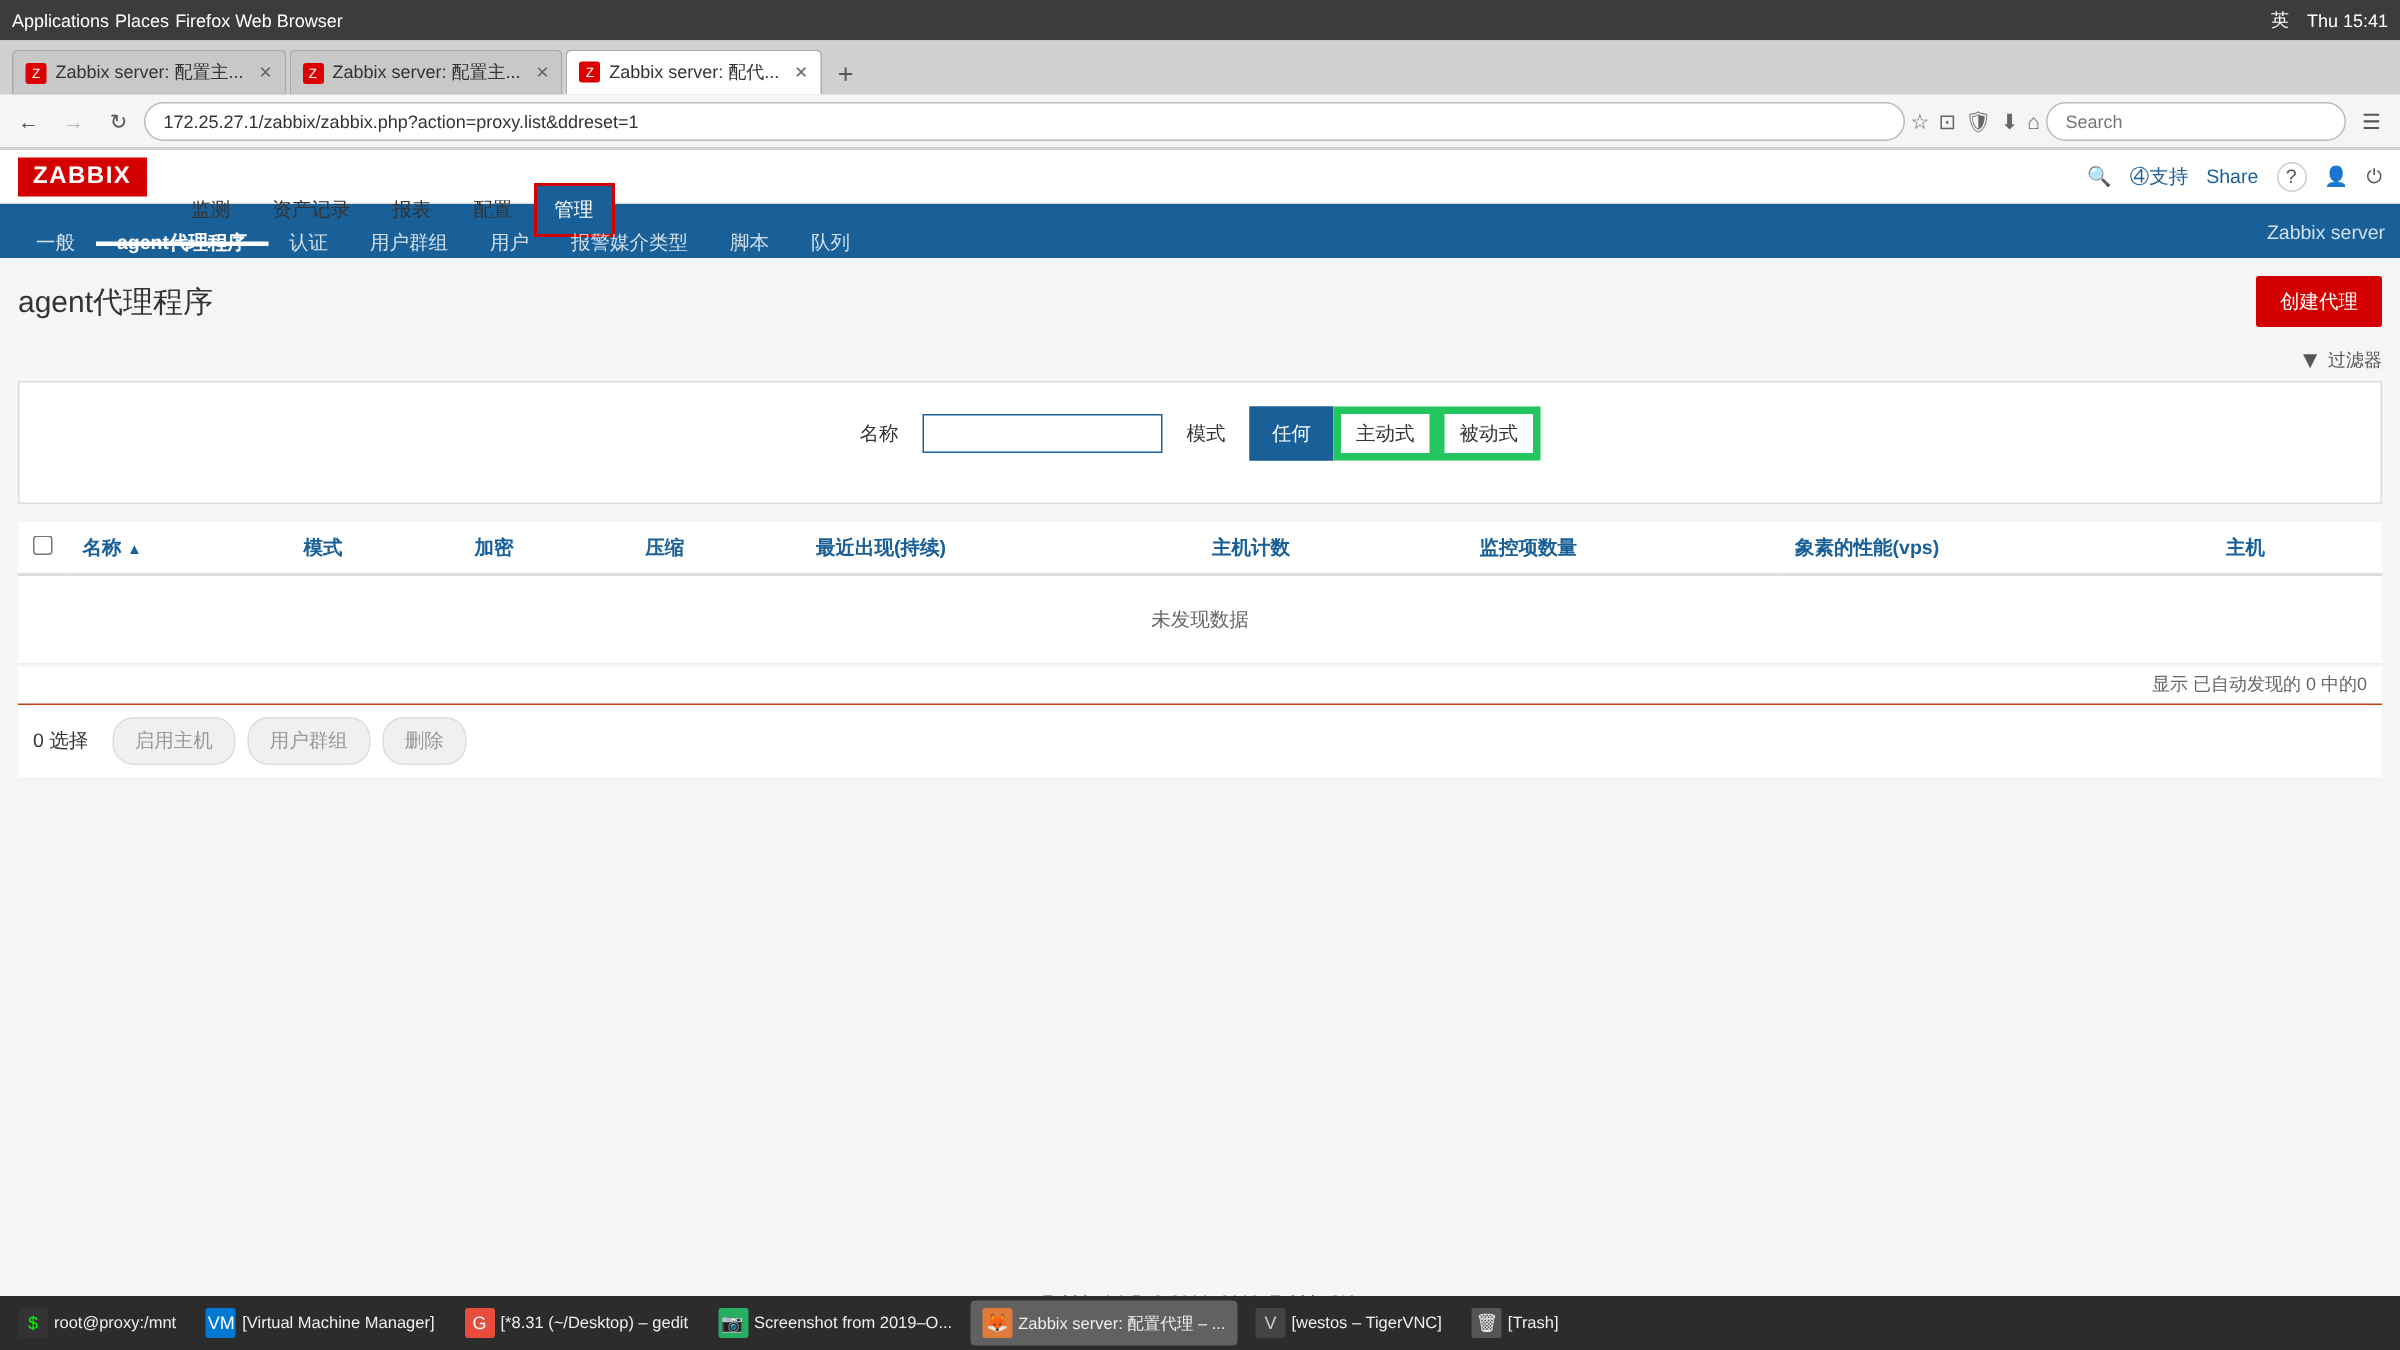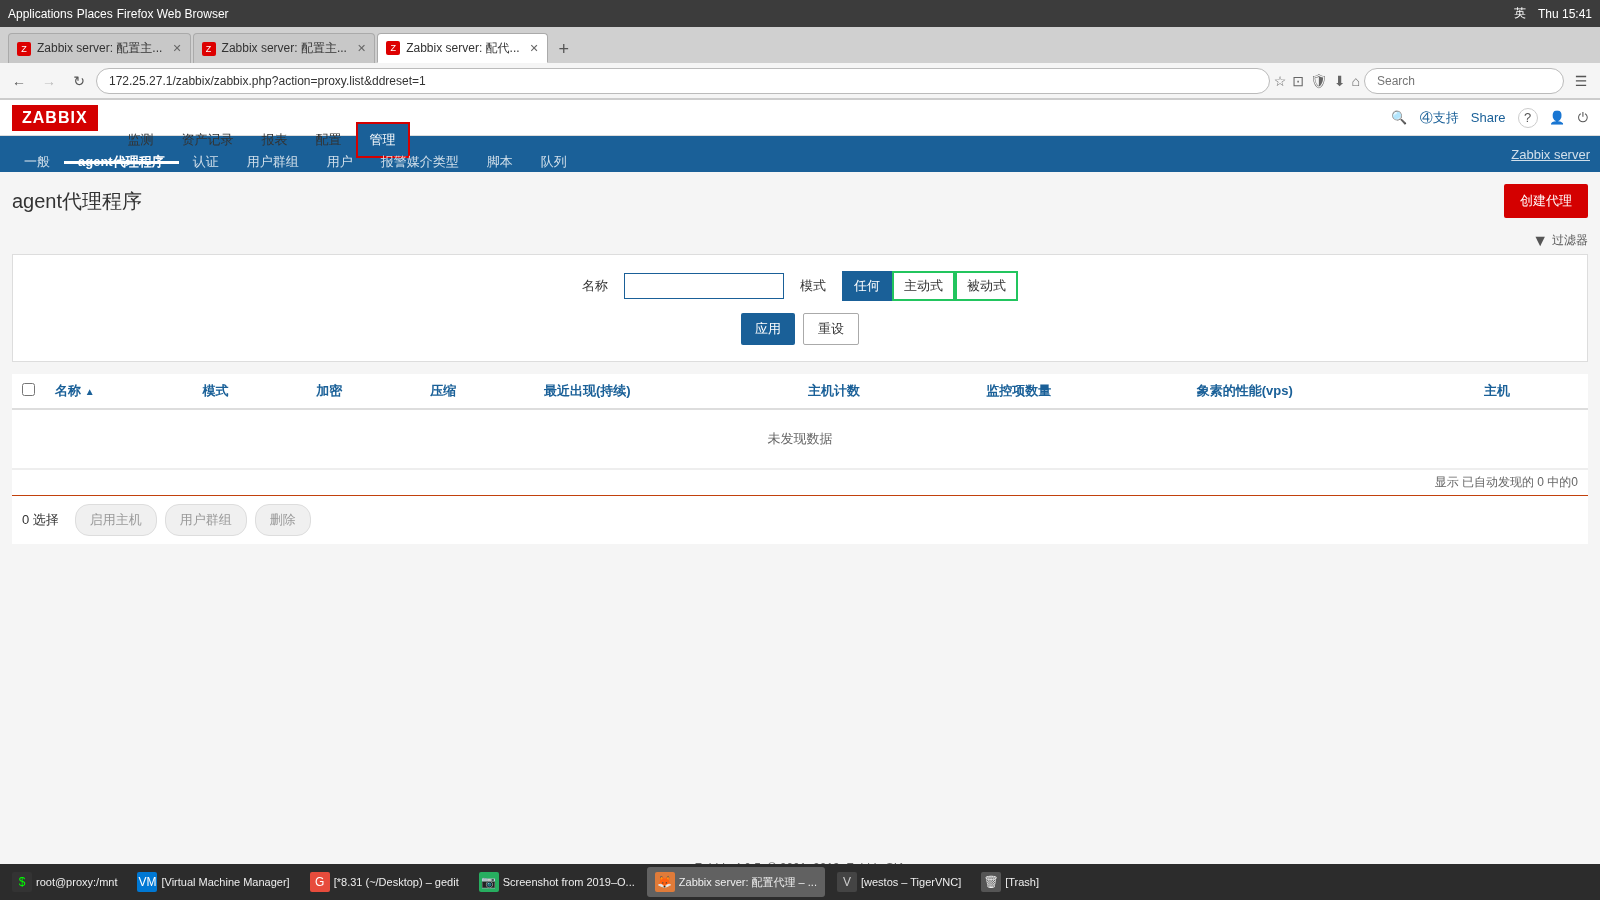"Zabbix server" .subnav-right { text-decoration: underline -> none }
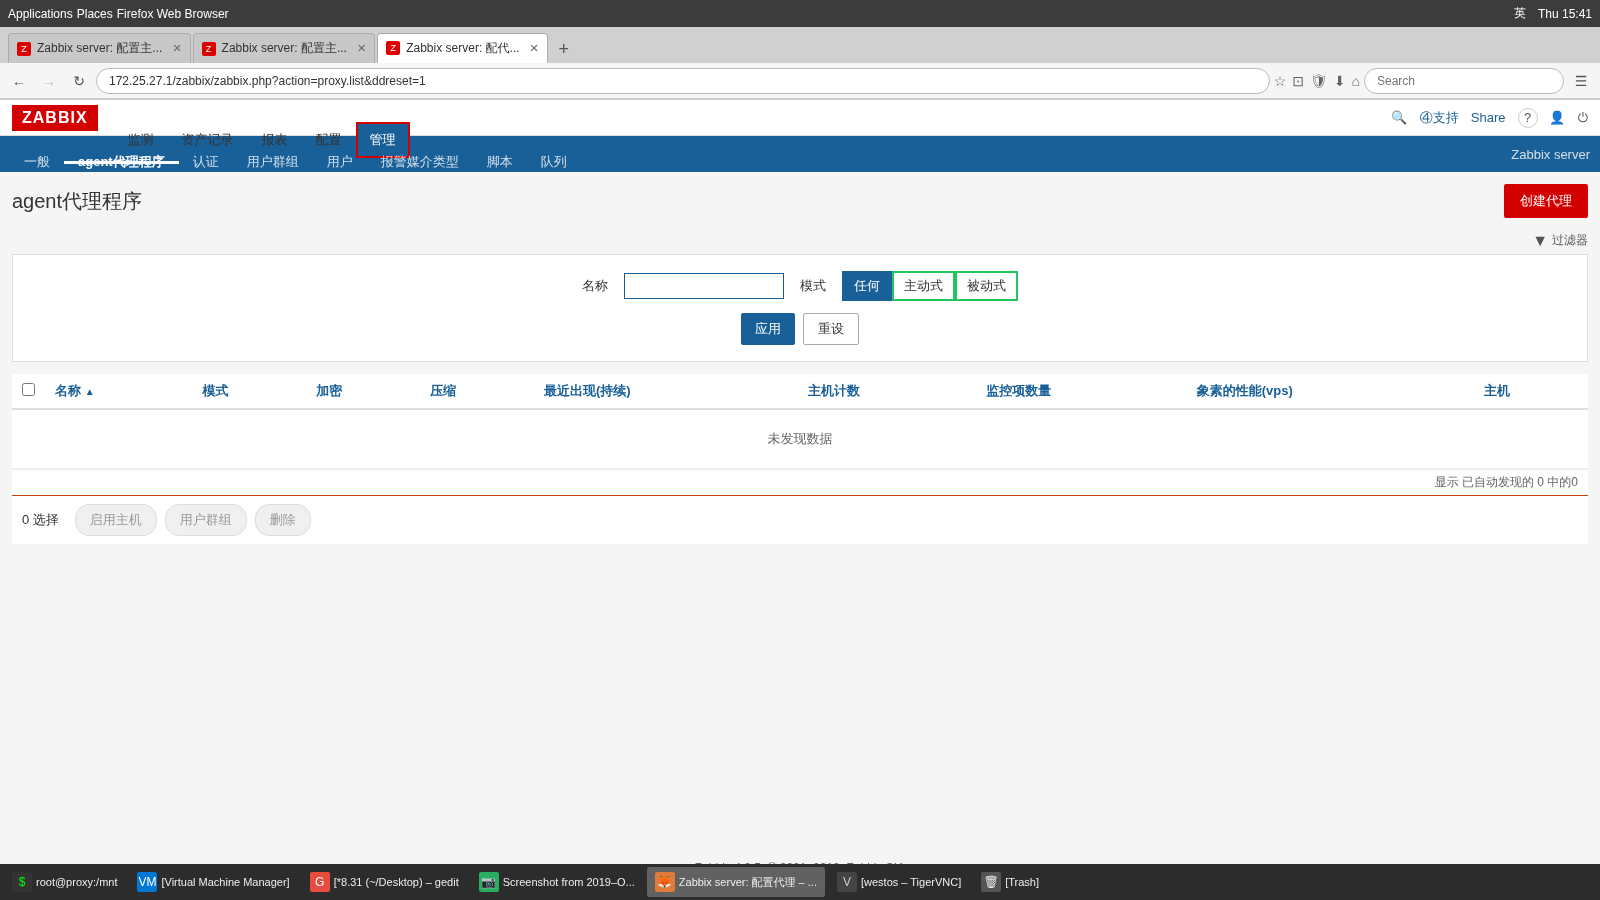"任何" .btn-mode { border: 2px solid #22c55e -> 5px solid #22c55e }
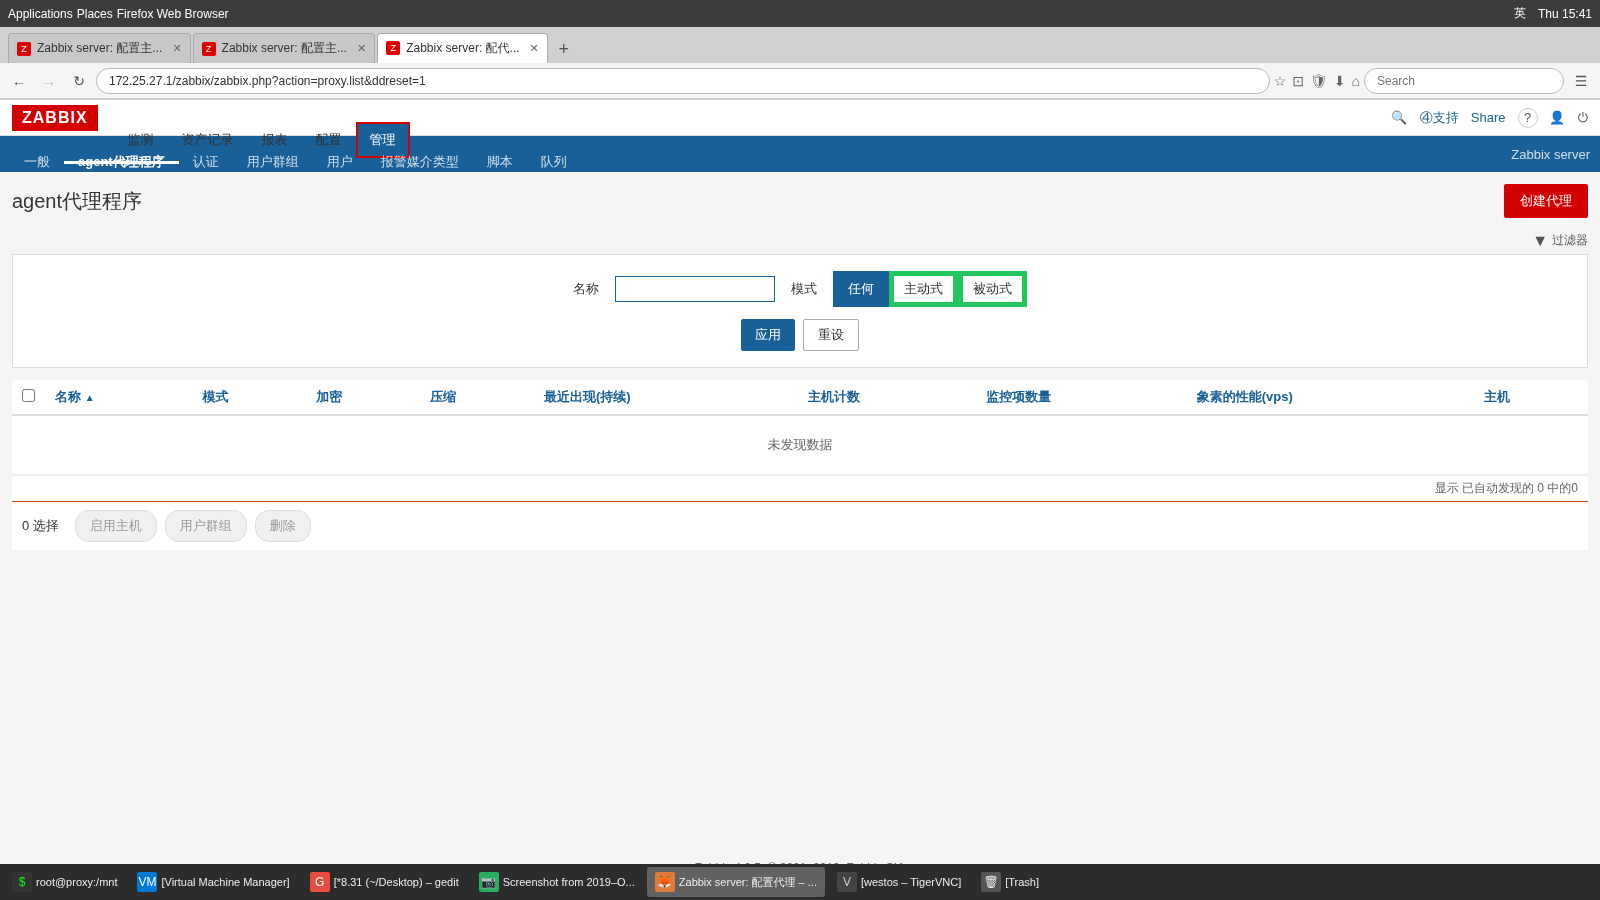"应用" div.filter-buttons { html: <div> <button>应用</button> <button>重设</button> </div> -> none }
